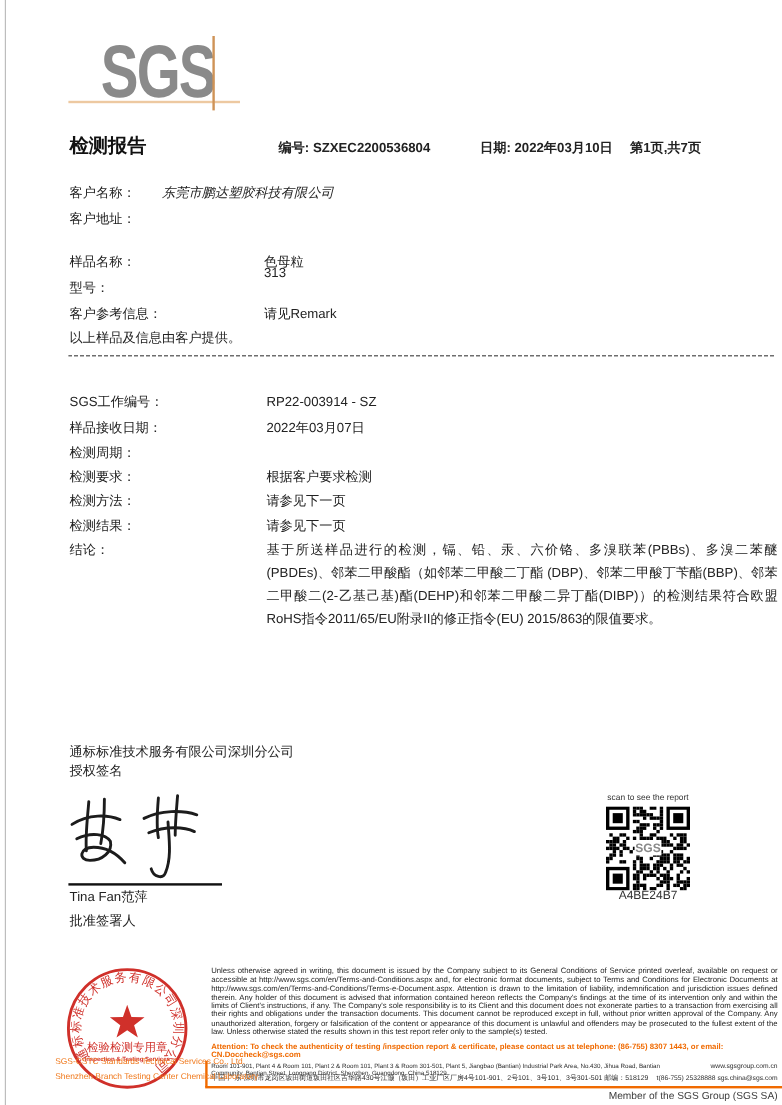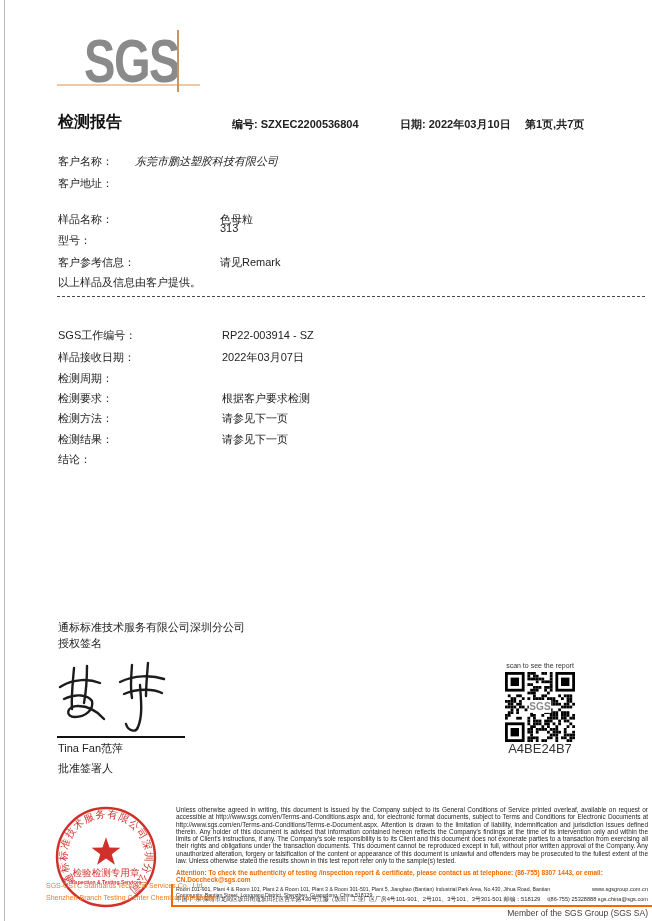"基于所送样品进行的检测，镉、铅、汞、六价铬、多溴联苯(PBBs)、多溴二苯醚(P" div { html: none -> <div>基于所送样品进行的检测，镉、铅、汞、六价铬、多溴联苯(PBBs)、多溴二苯醚(PBDEs)、邻苯二甲酸酯（如邻苯二甲酸二丁酯 (DBP)、邻苯二甲酸丁苄酯(BBP)、邻苯二甲酸二(2-乙基己基)酯(DEHP)和邻苯二甲酸二异丁酯(DIBP)）的检测结果符合欧盟RoHS指令2011/65/EU附录II的修正指令(EU) 2015/863的限值要求。</div> }
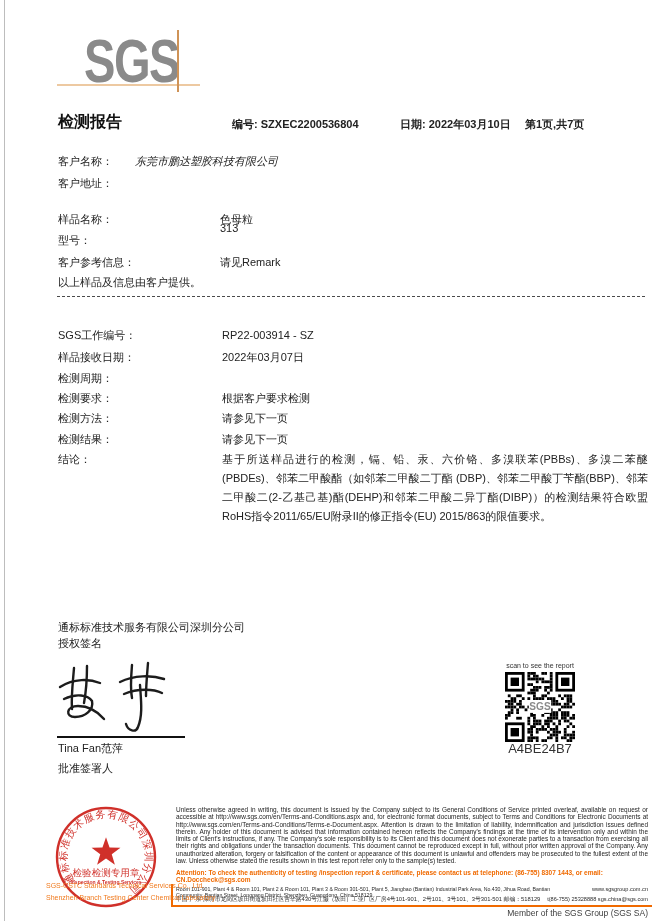"A4BE24B7" .qr-code-label { font-size: 13px -> 10px }
